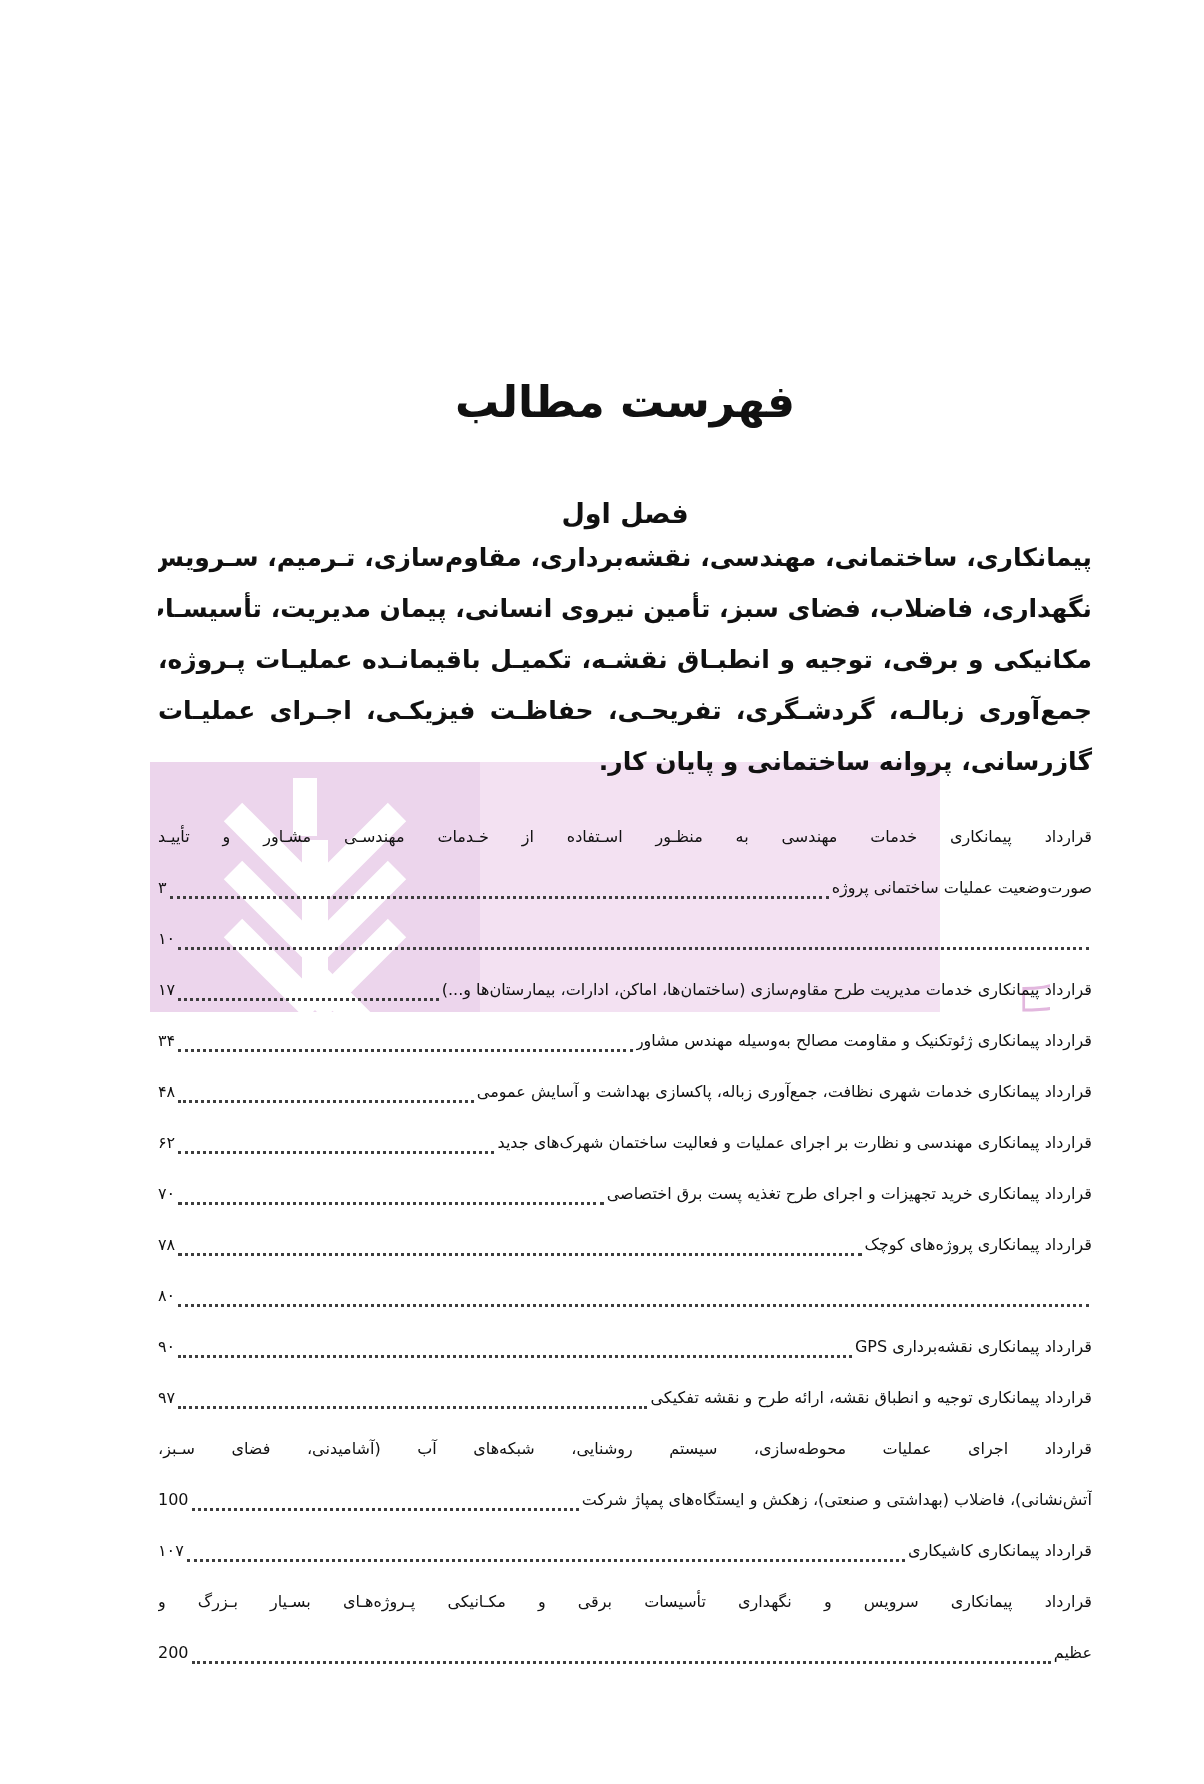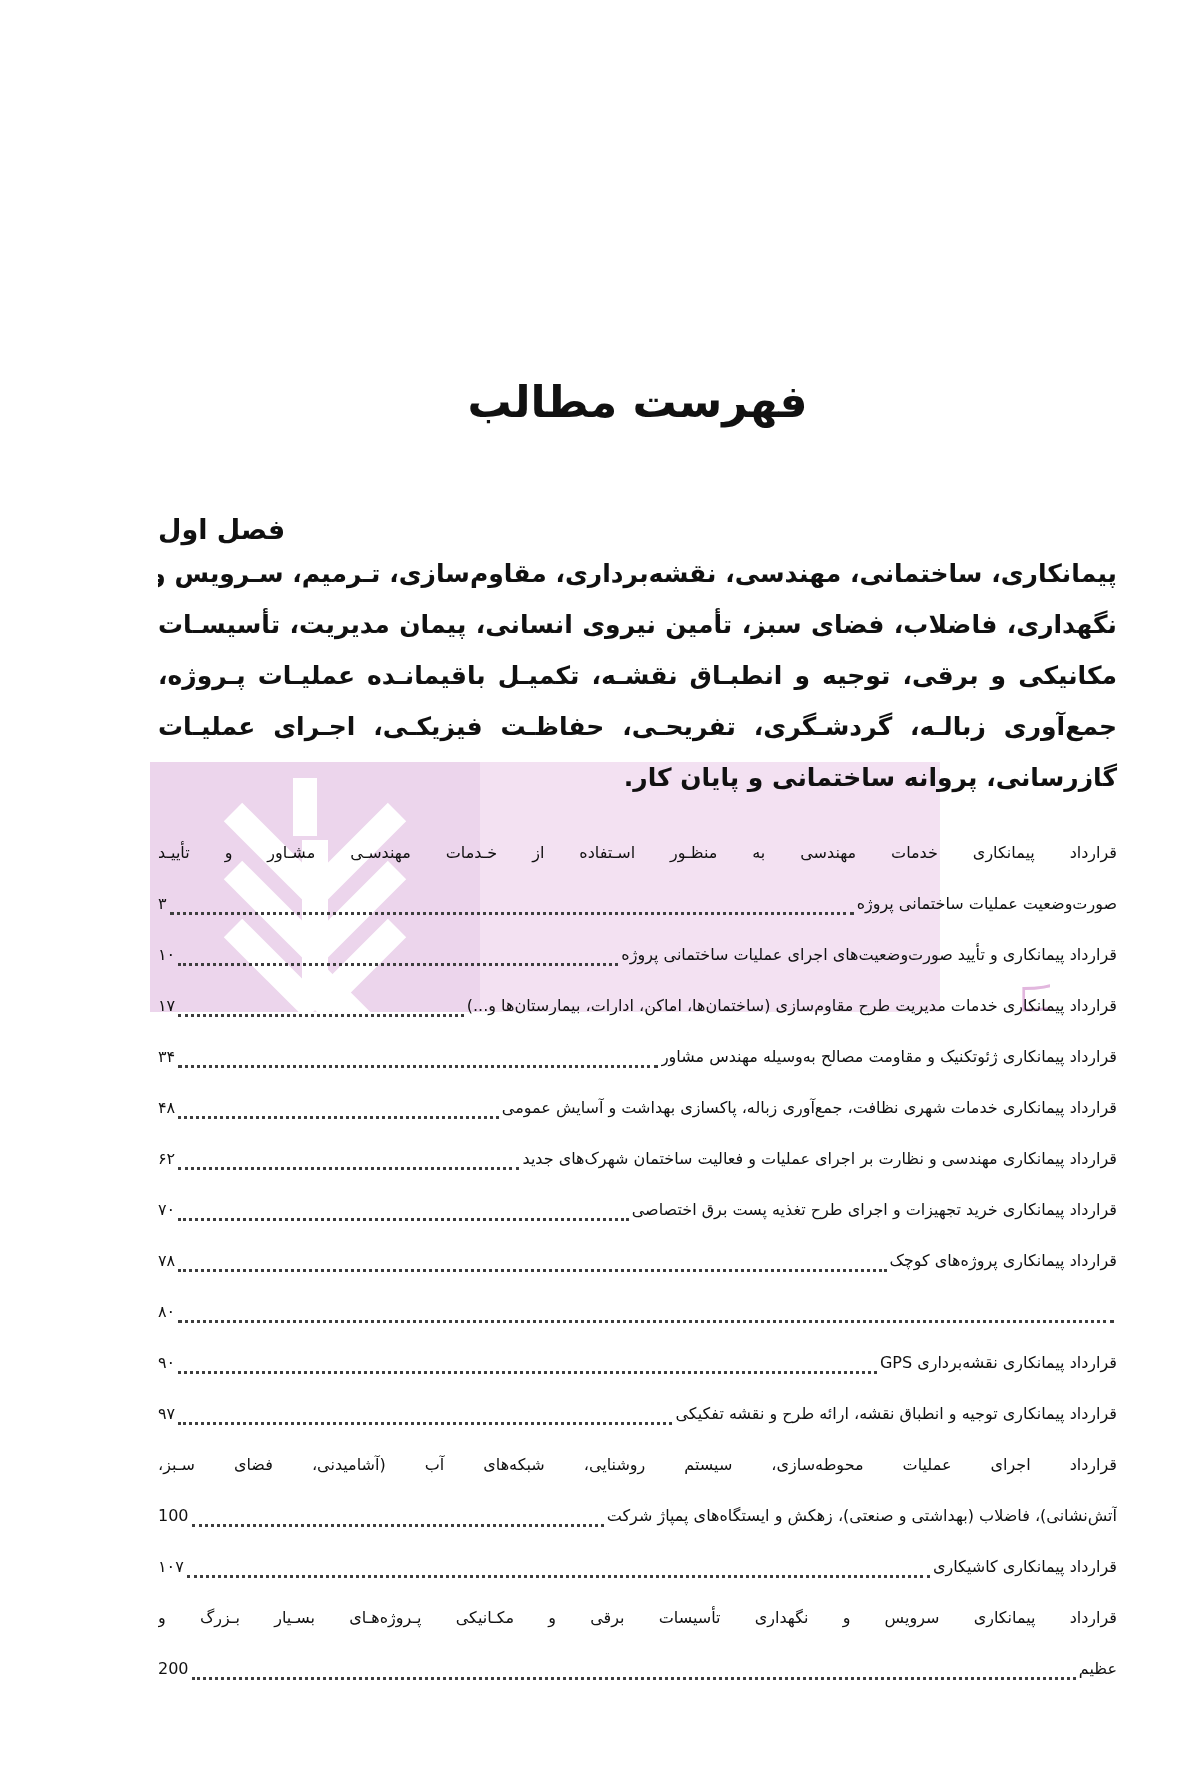"فهرست مطالب" .page { padding: 372px 87px 0 158px -> 372px 112px 0 158px }
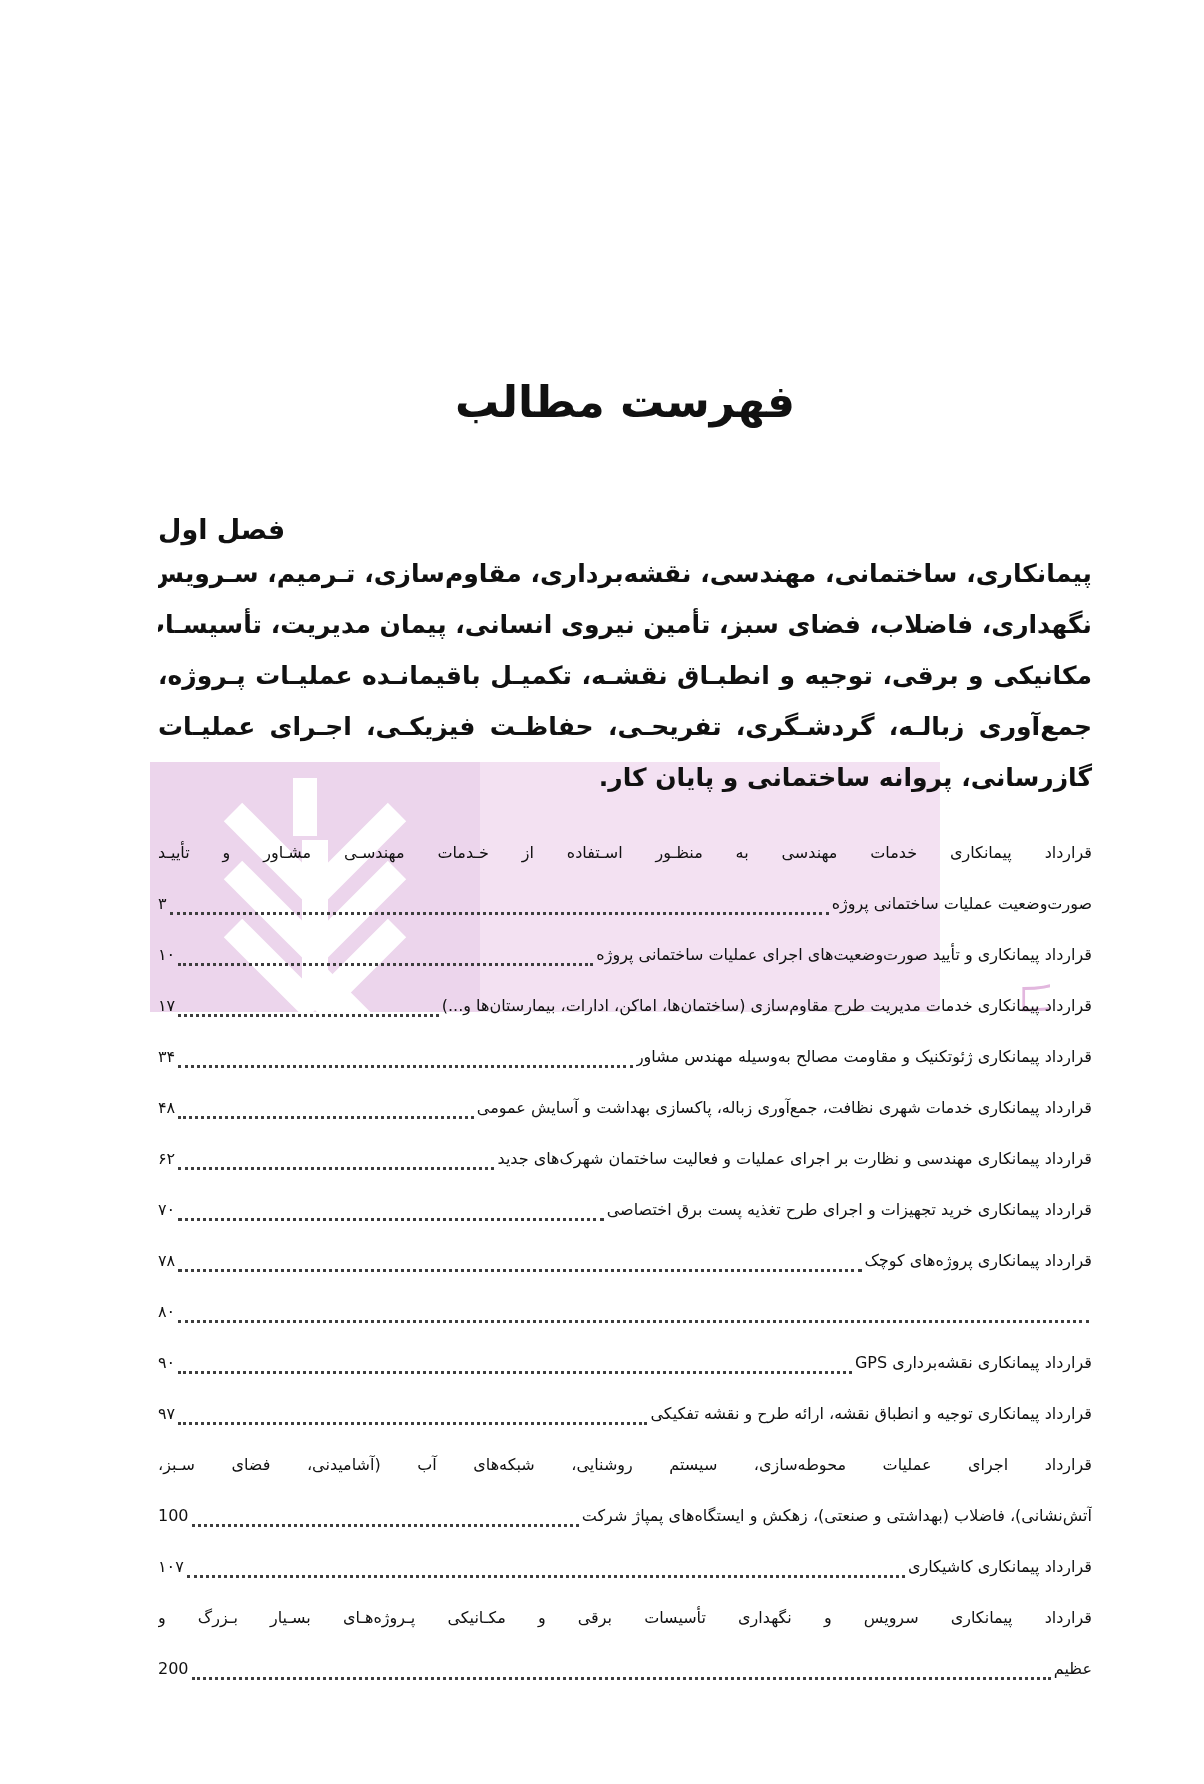"فصل اول" .chapter-heading { margin-top: 80px -> 64px; text-align: left -> center }
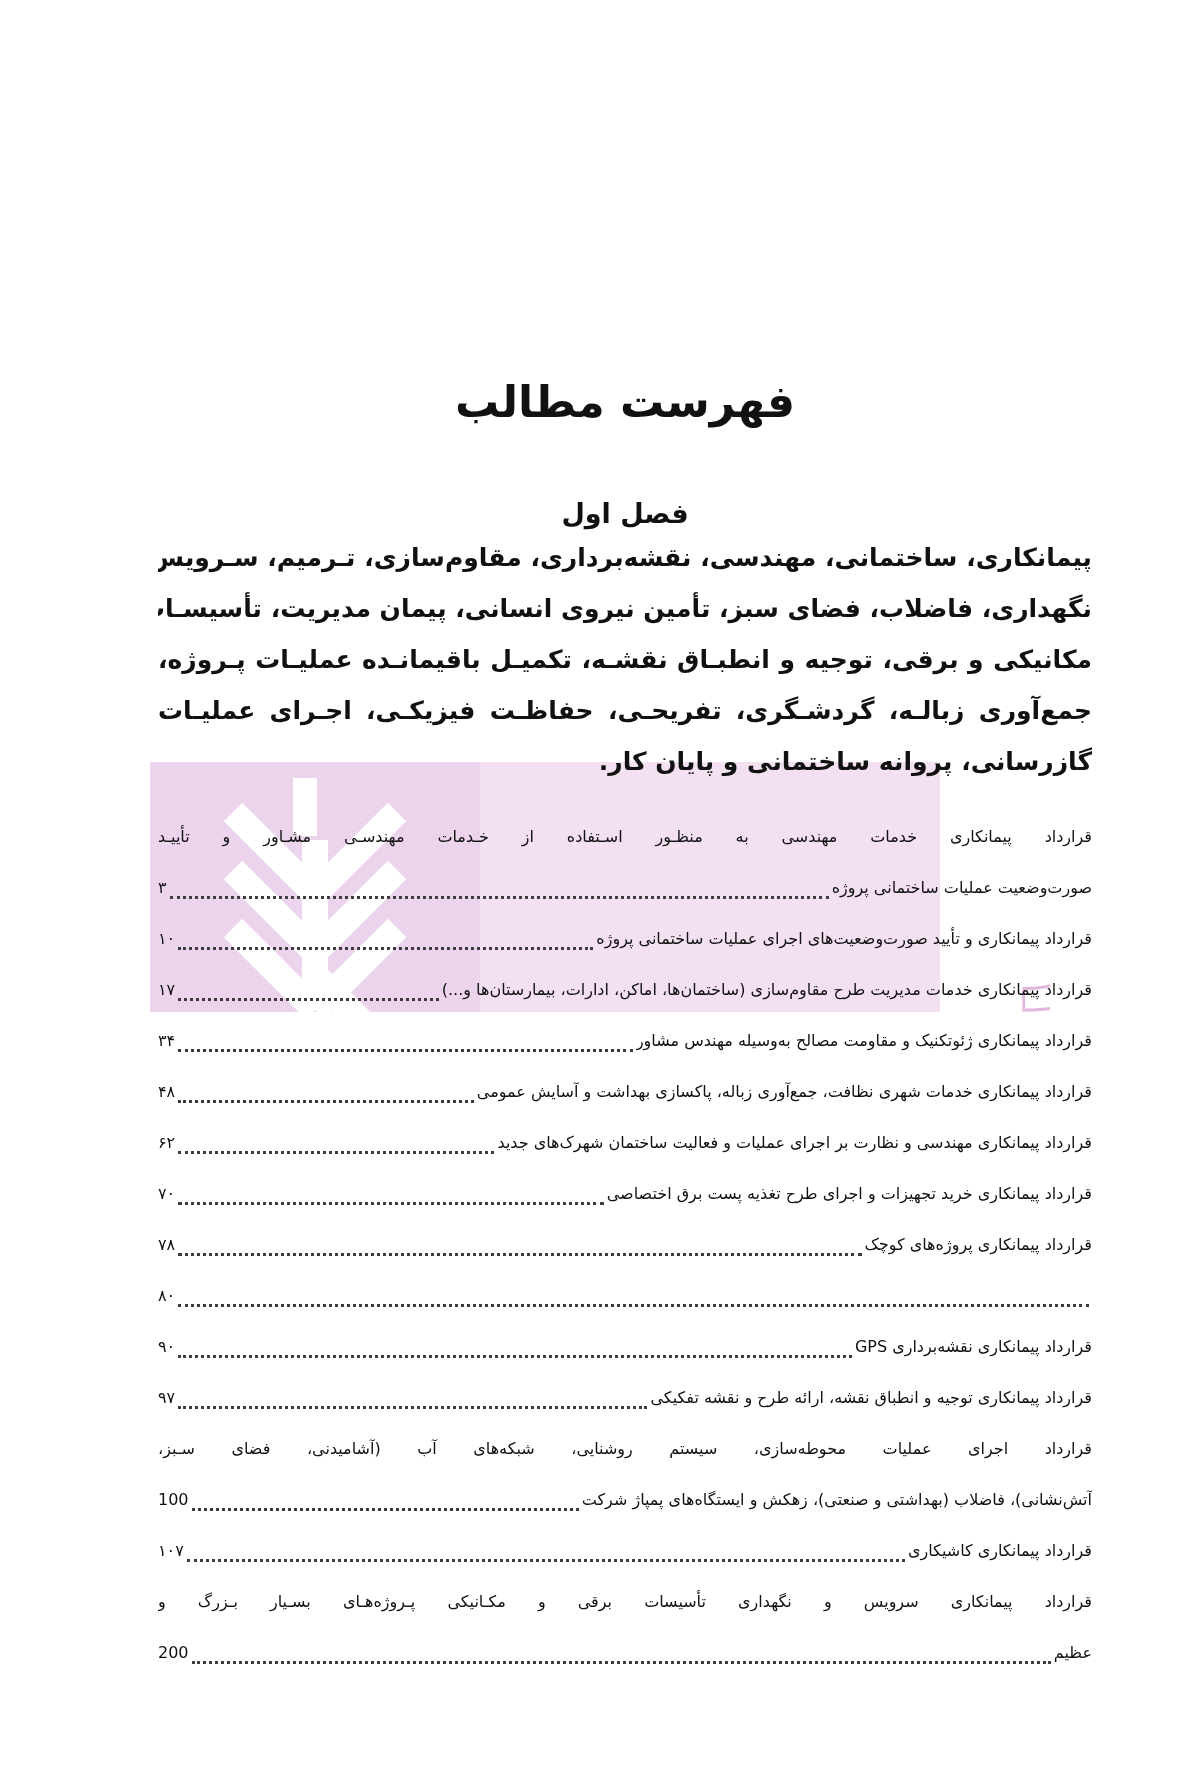"قرارداد پیمانکاری و تأیید صورت‌وضعیتهای" span.toc-title { html: <span>قرارداد پیمانکاری و تأیید صورت‌وضعیت‌های اجرای عملیات ساختمانی پروژه</span> -> none }
